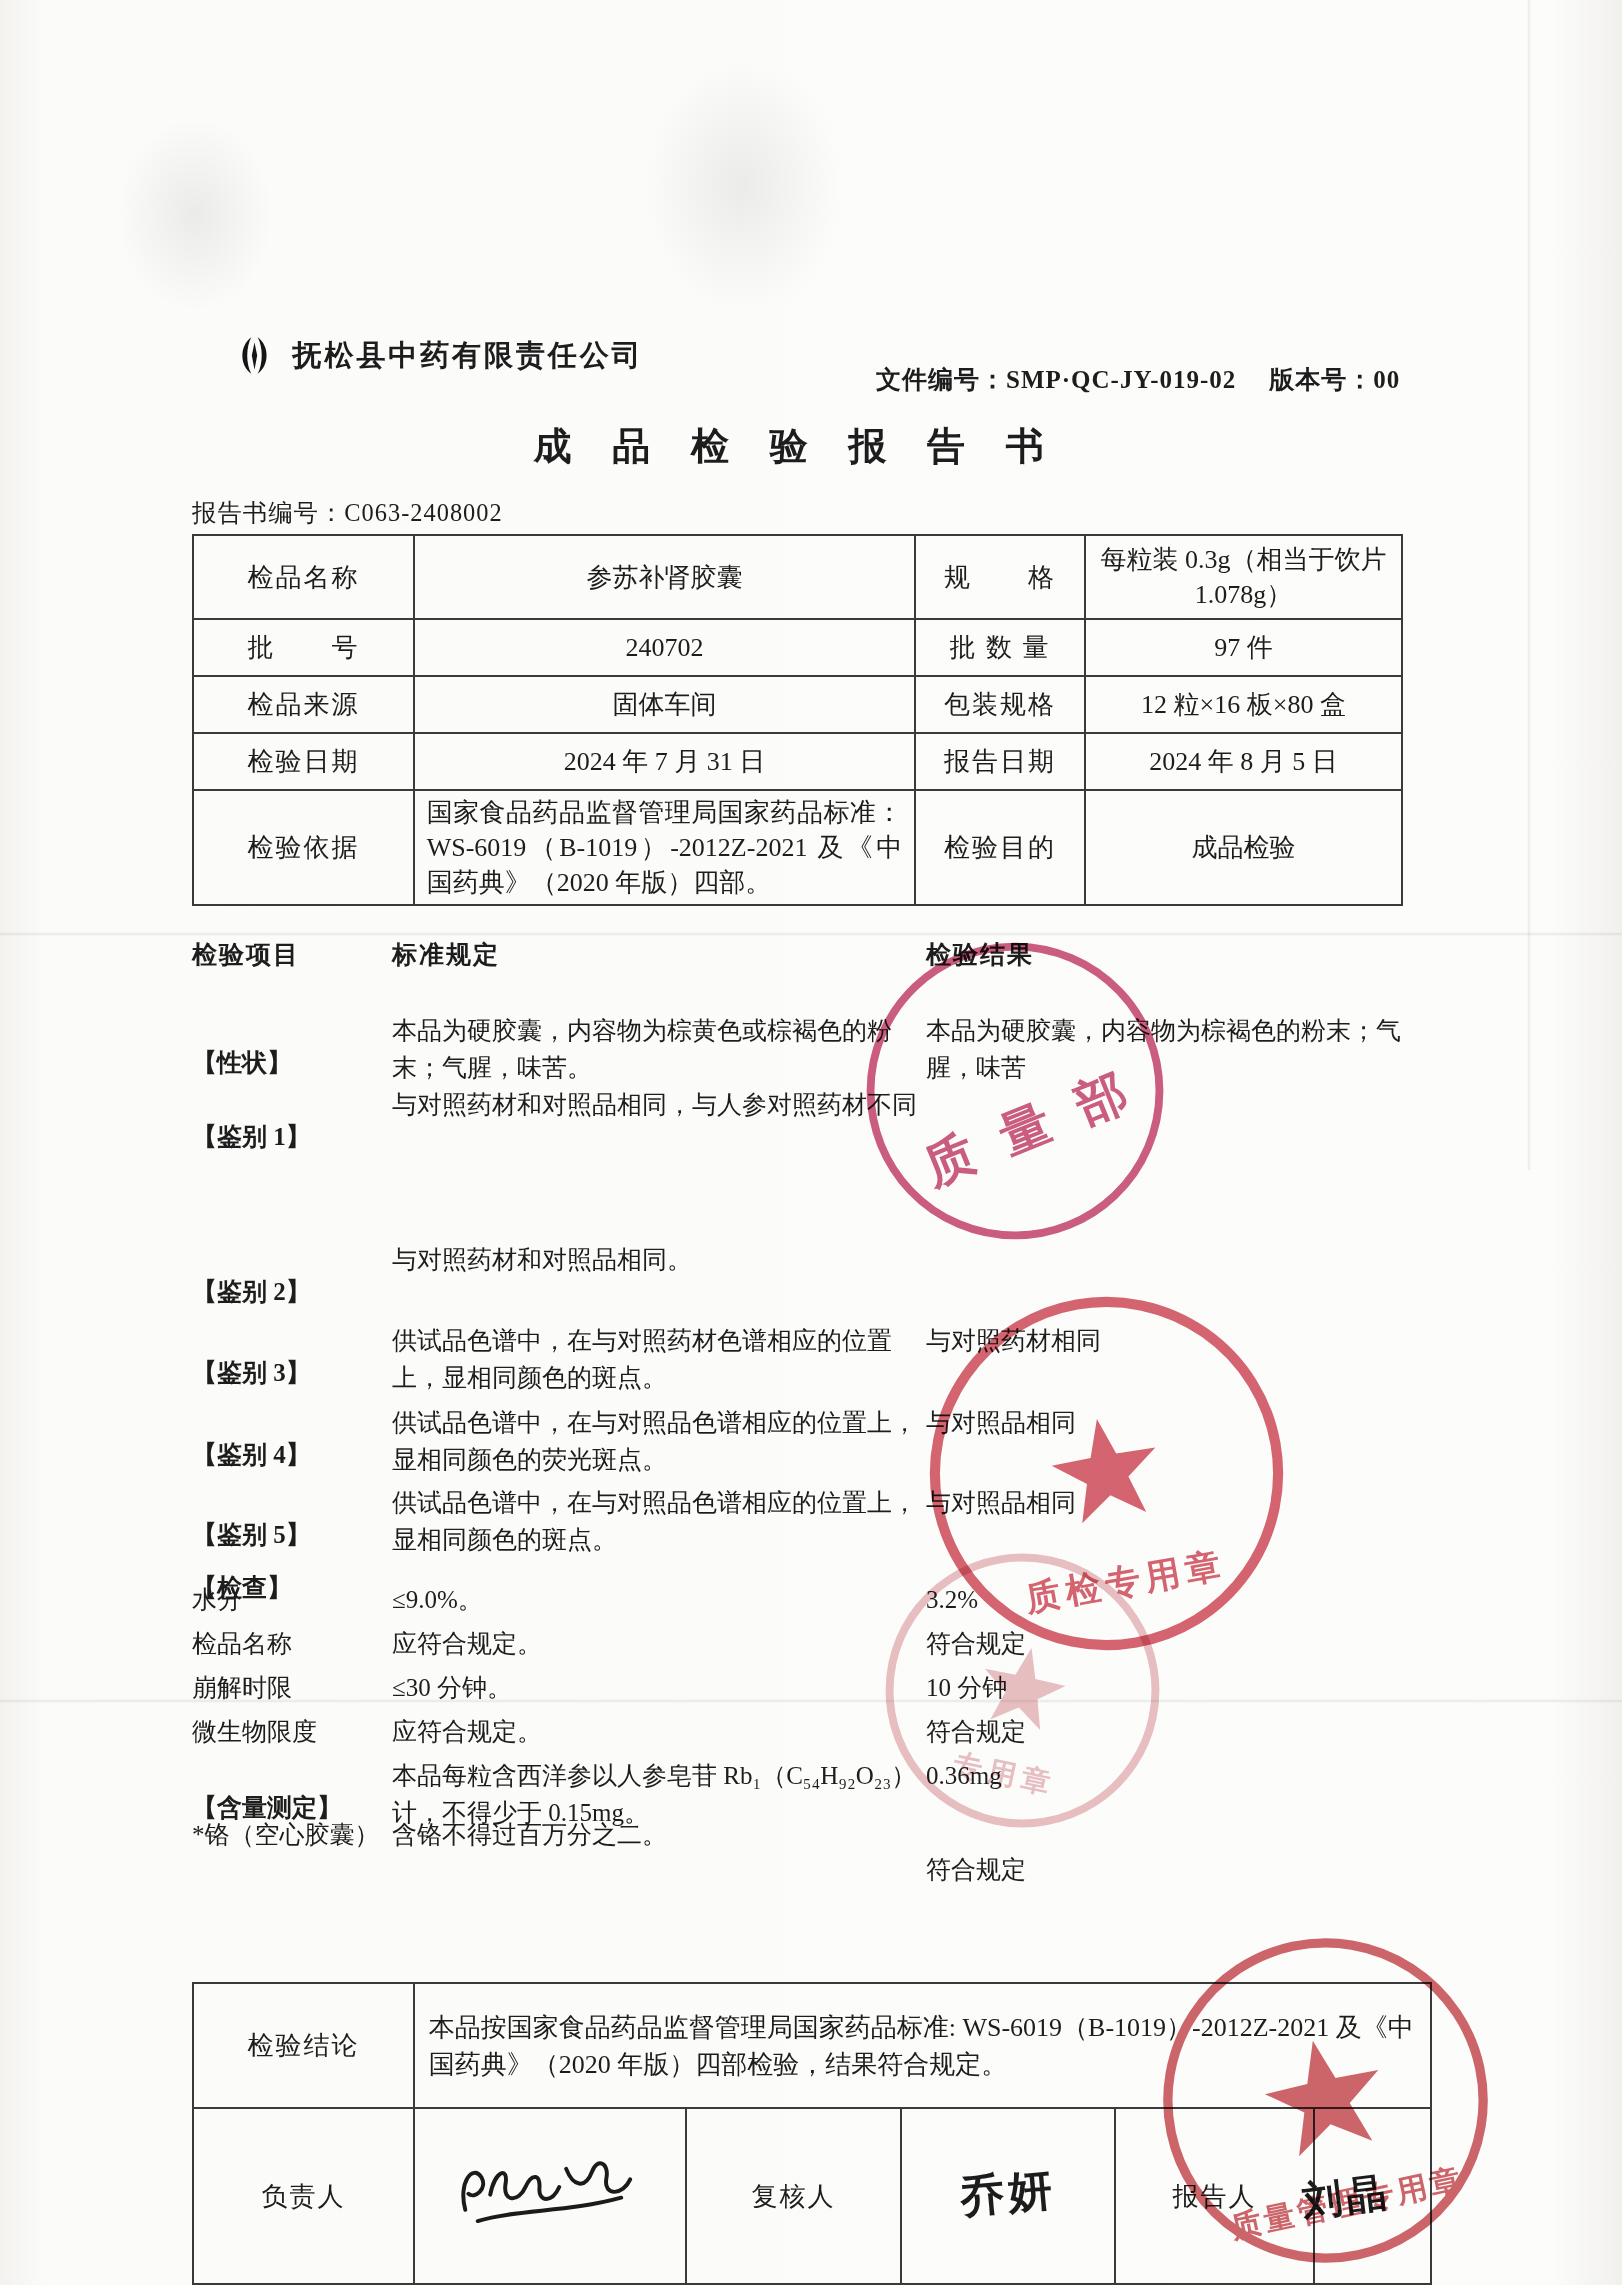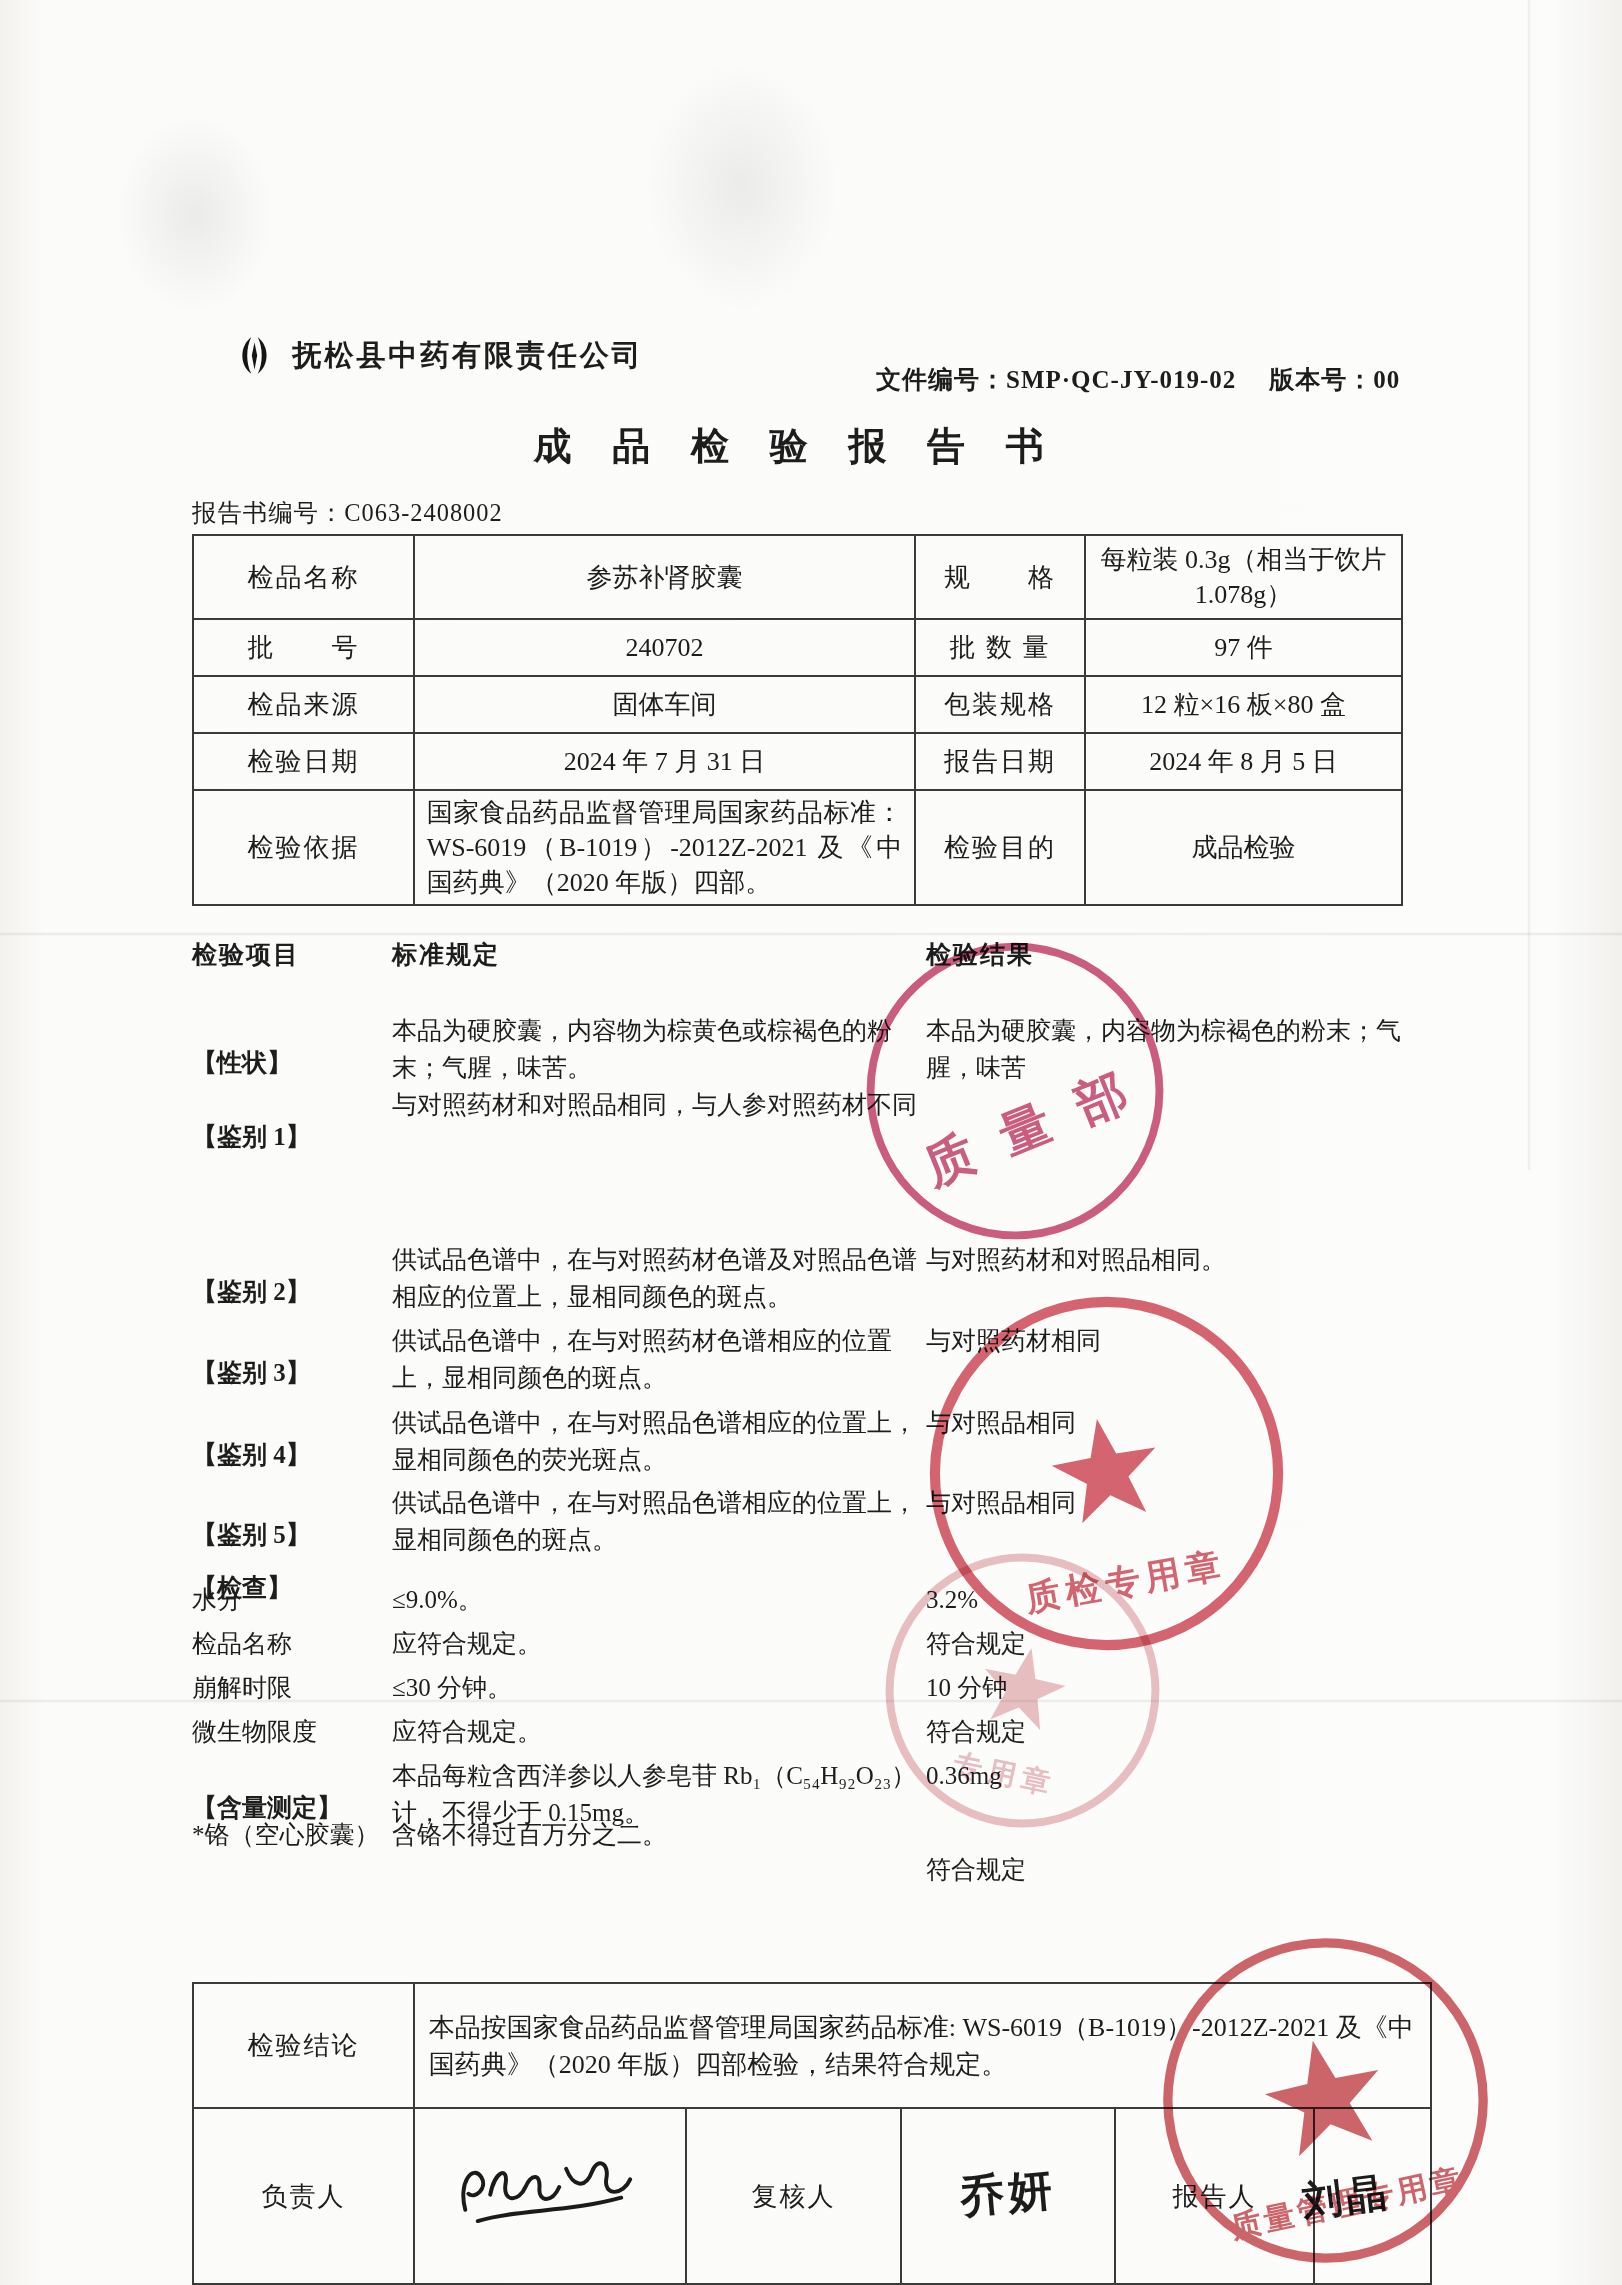"供试品色谱中，在与对照药材色谱及对照品色谱相应的位置上，显相同颜色的斑点。" div.istd { html: <div>供试品色谱中，在与对照药材色谱及对照品色谱相应的位置上，显相同颜色的斑点。</div> -> none }
